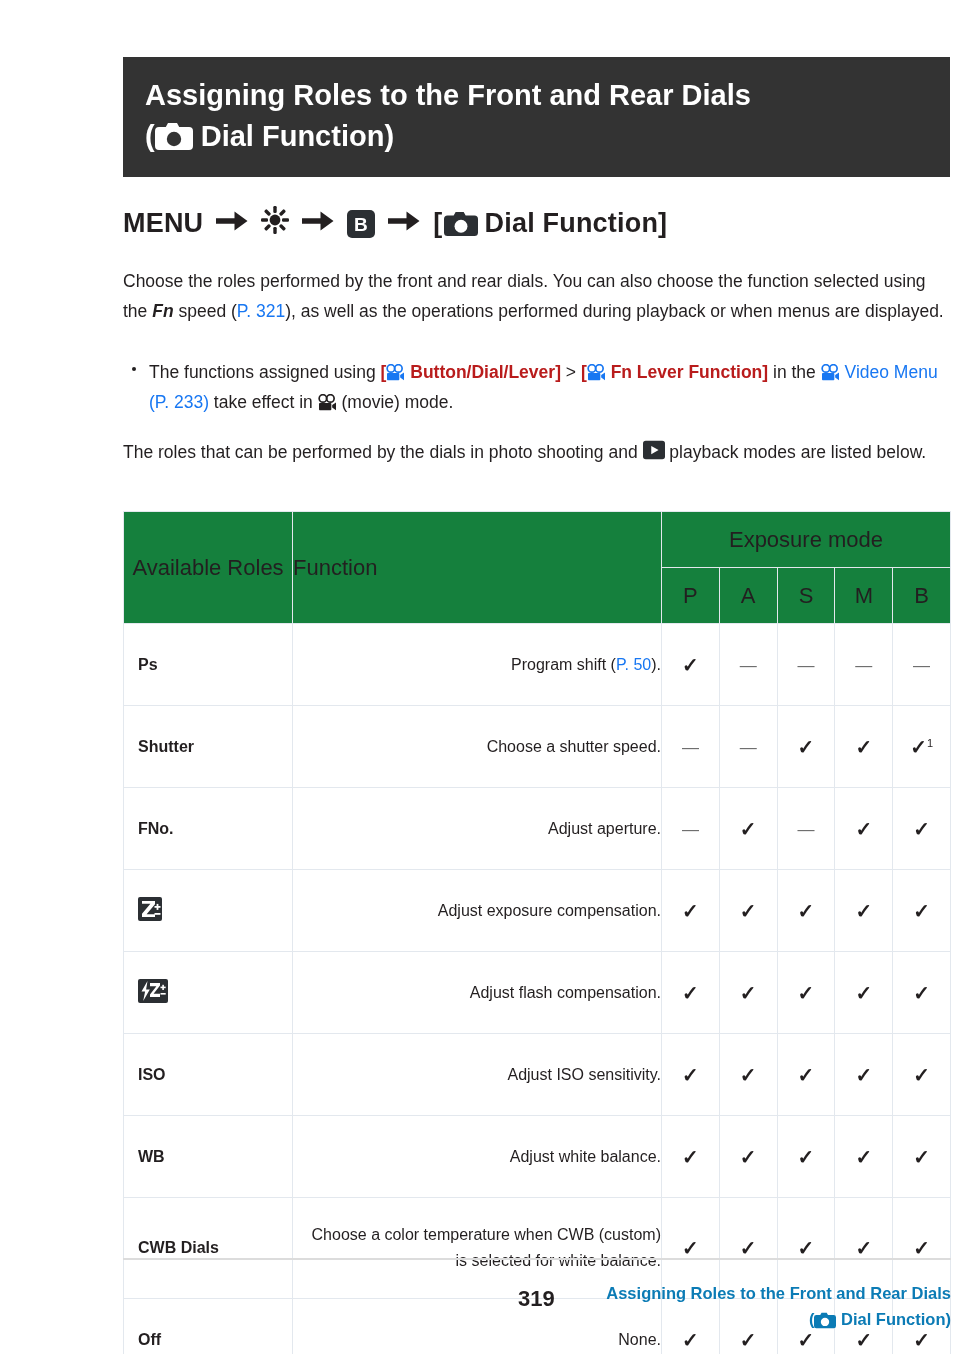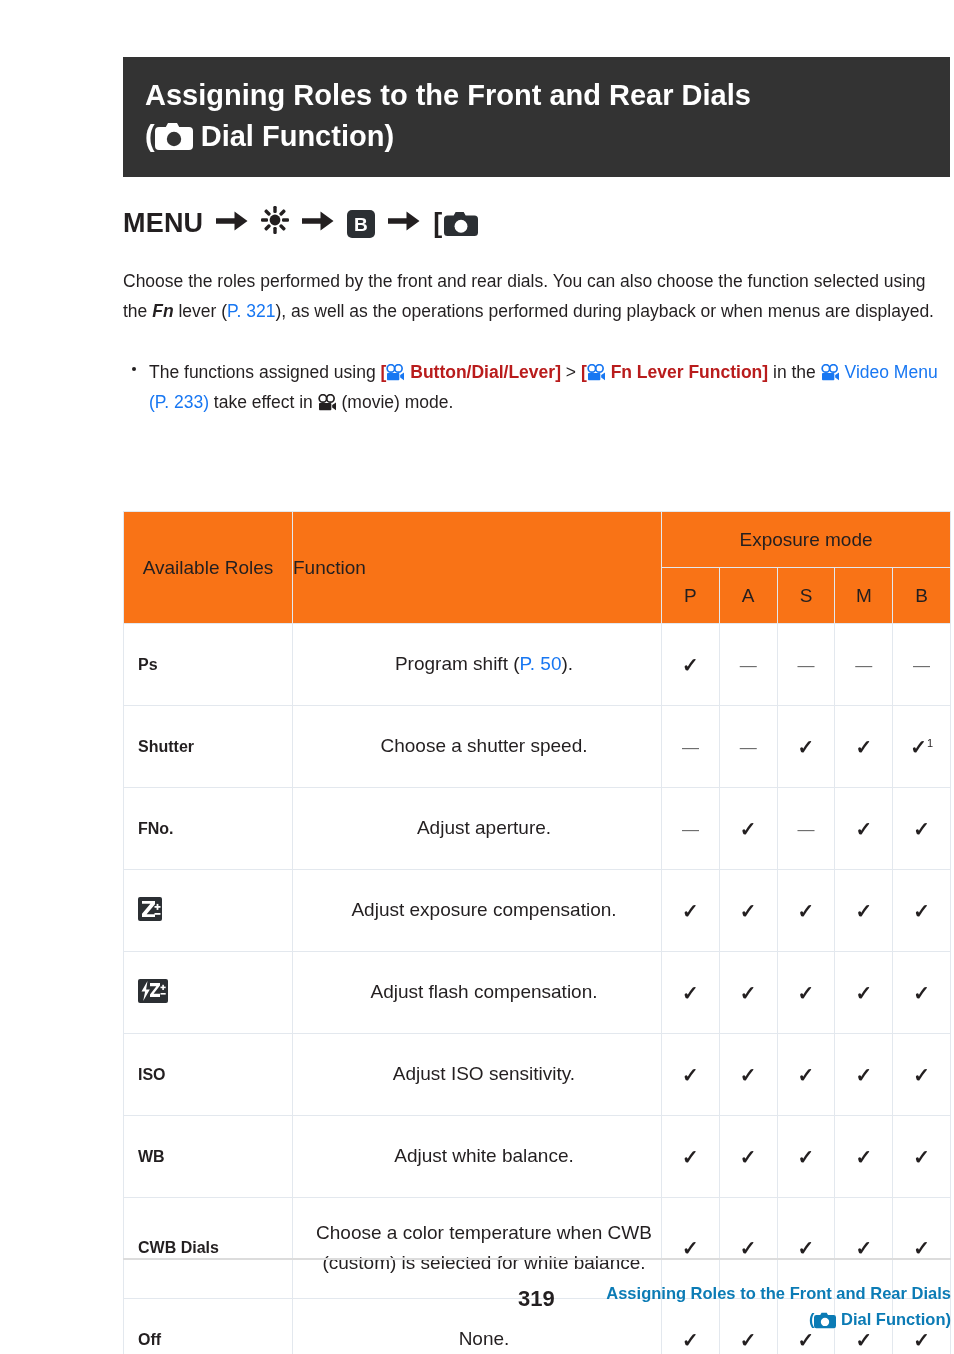"Dial Function]" span.seg { html: none -> <span>Dial Function]</span> }
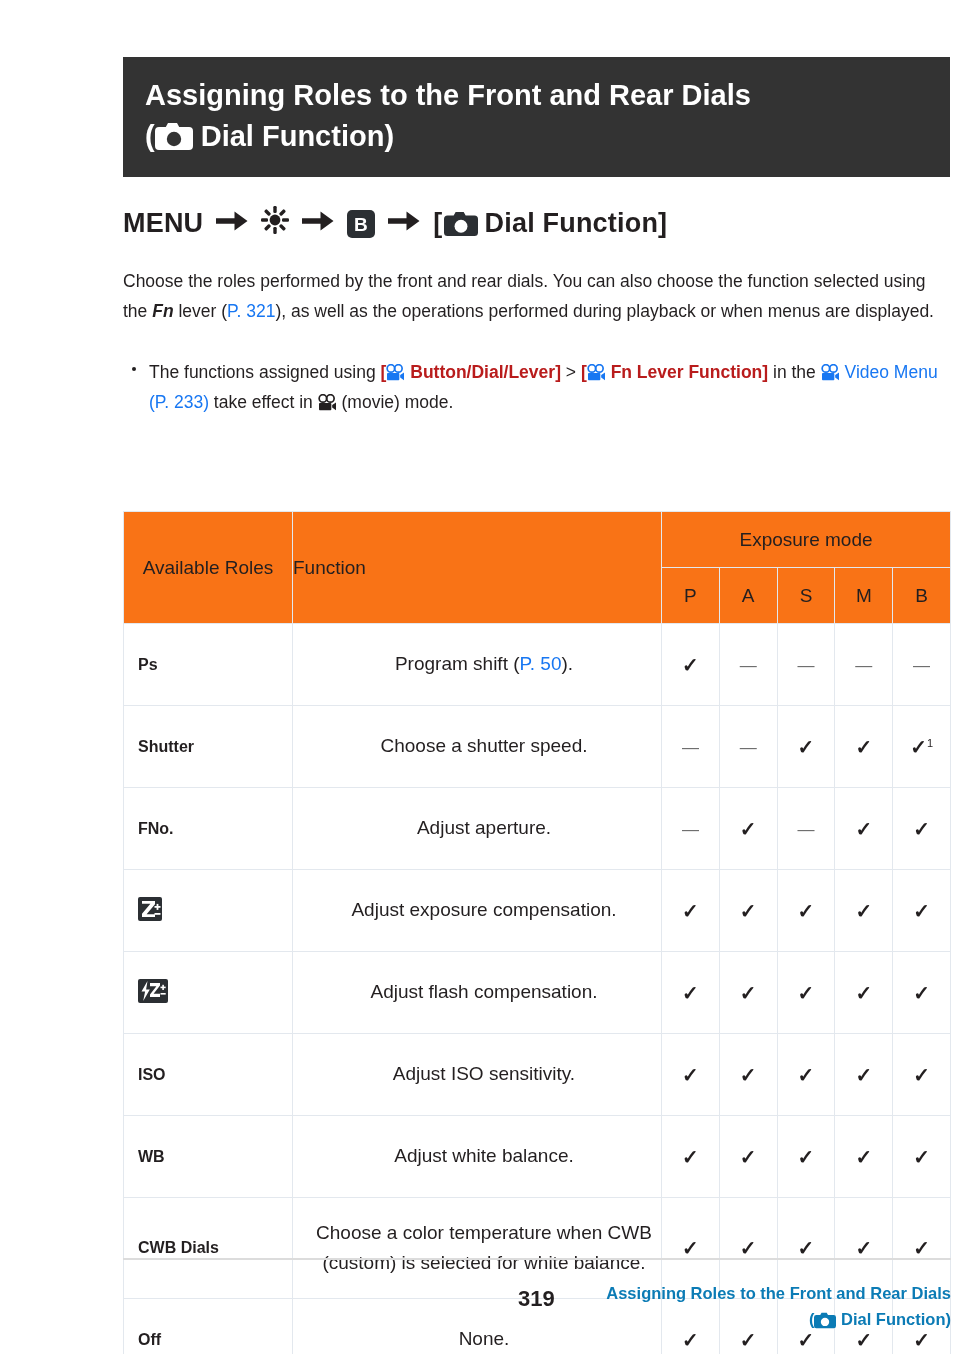"lever (" span { text: lever -> speed }
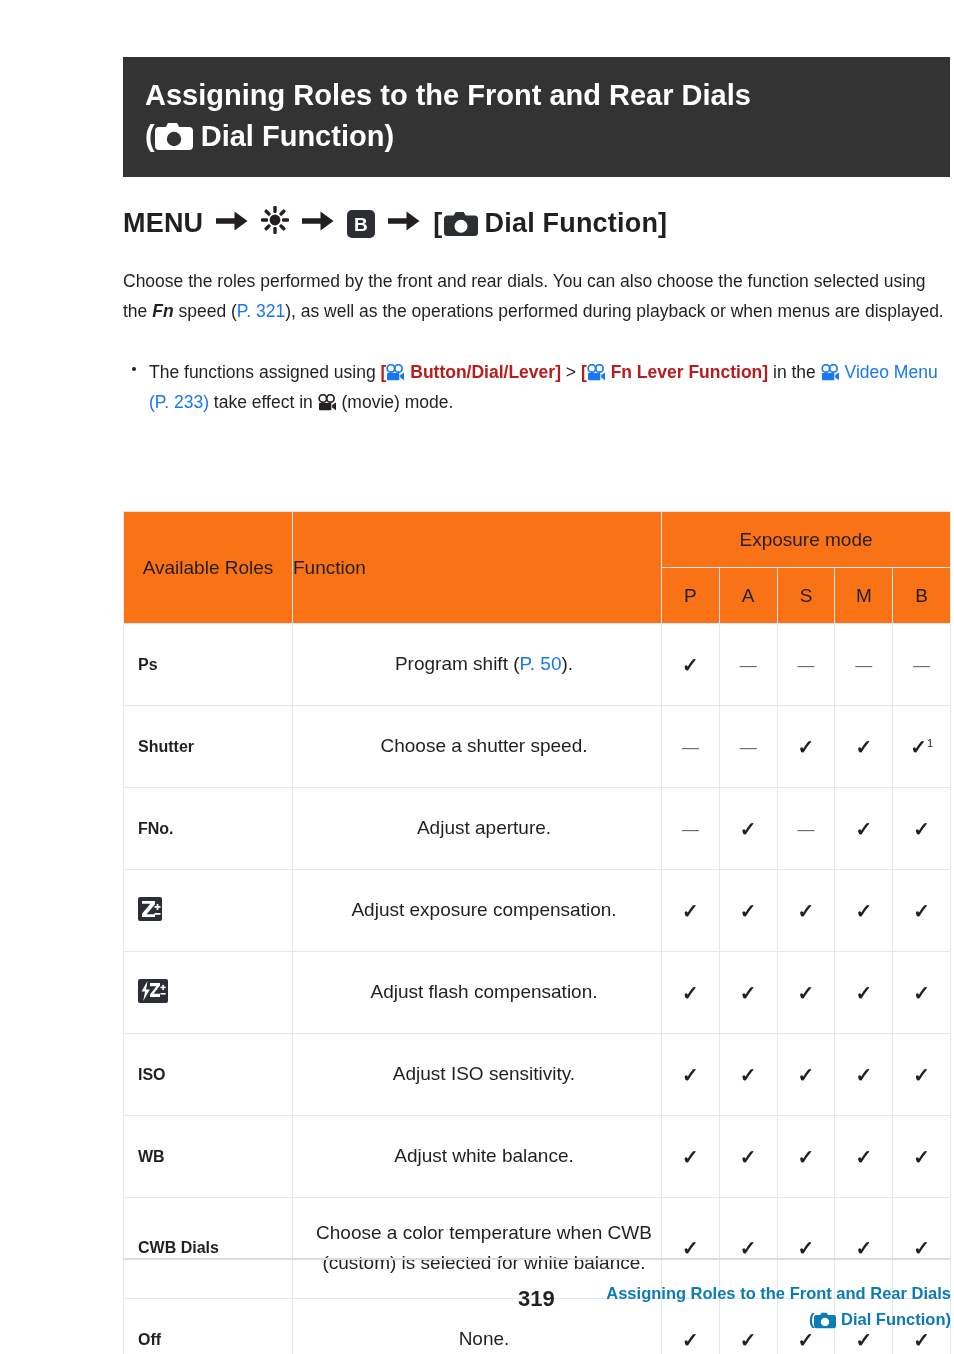"The roles that can be" div.body-text { html: none -> <div><span>The roles that can be performed by the dials in photo shooting and </span><span><svg> <rect></rect> <path></path> </svg></span><span> playback modes are listed below.</span></div> }
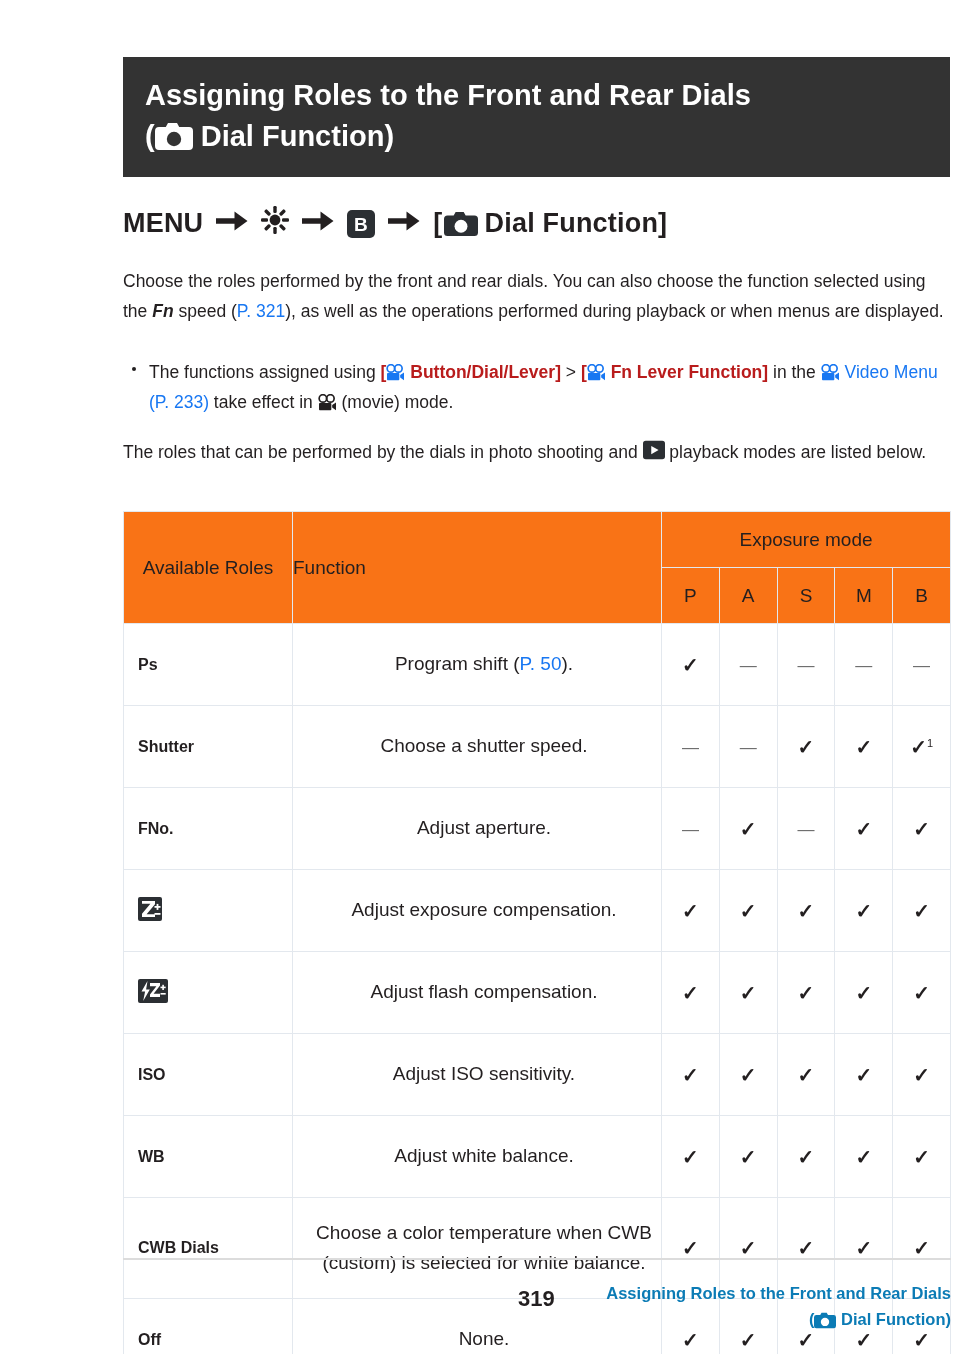"Exposure mode" .tbl thead th { background: #f97316 -> #15803d; font-size: 19px -> 22px }
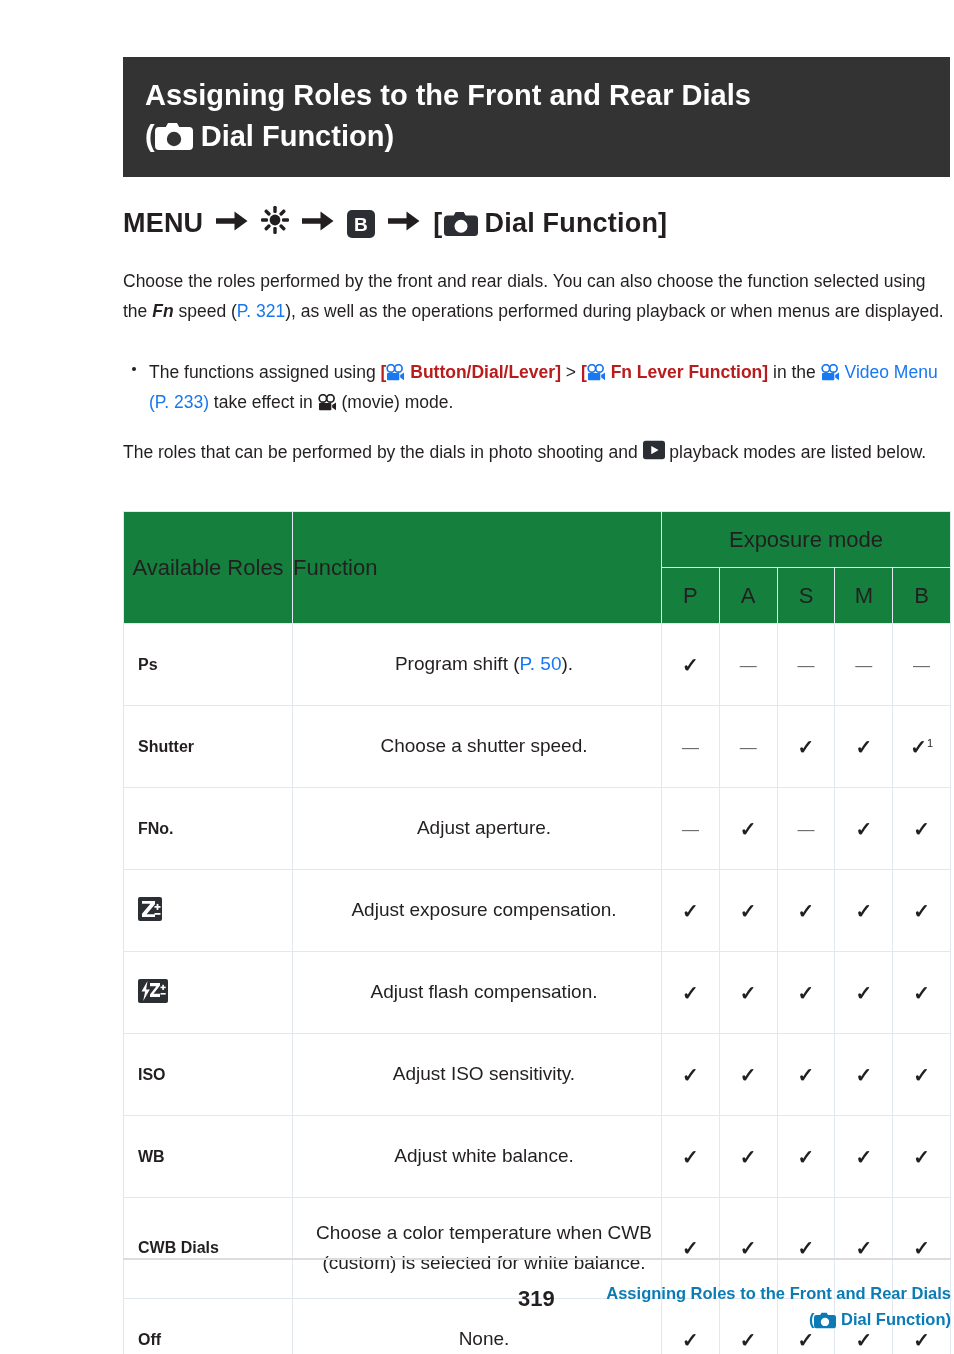"Program shift (P. 50)." td.func { font-size: 19px -> 16px; text-align: center -> right }
